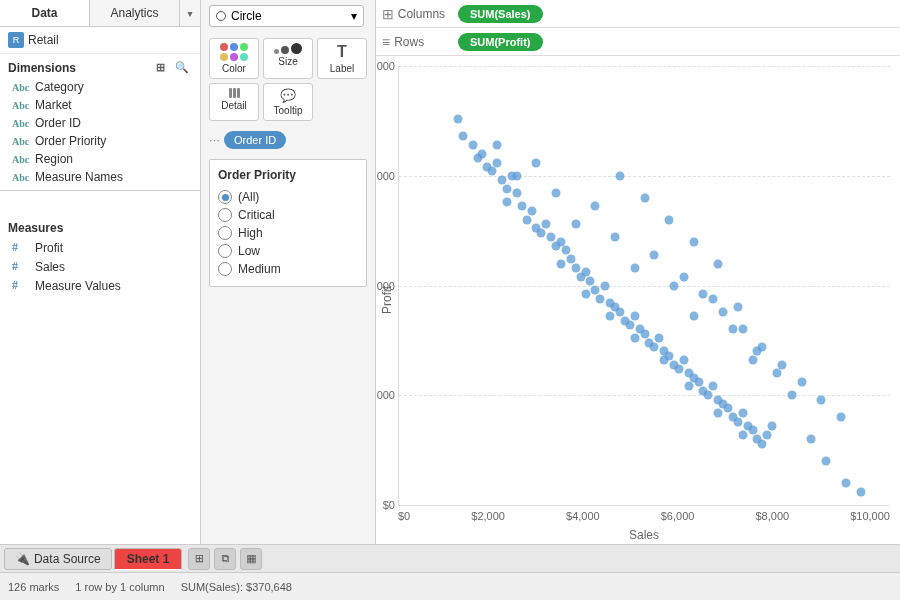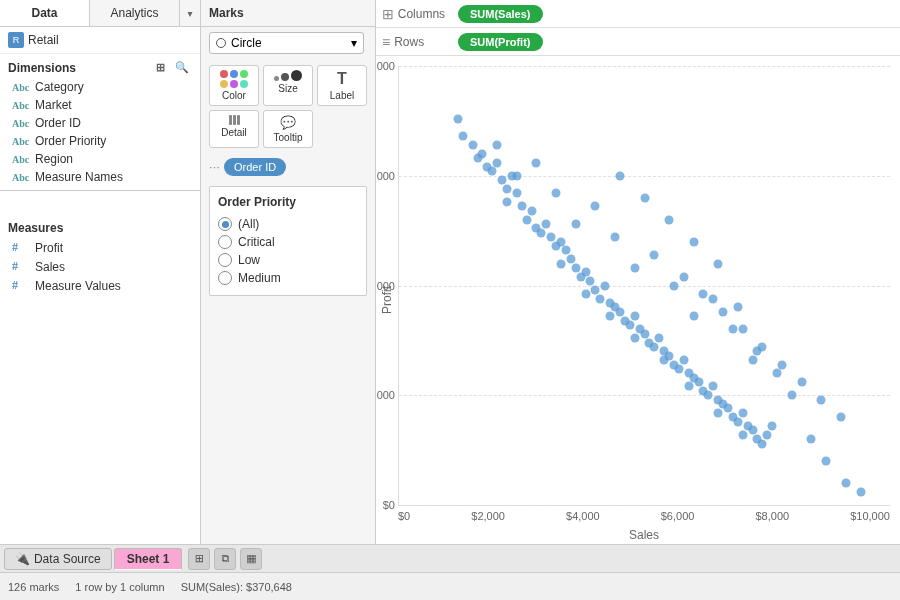"Marks" div.marks-header { html: <div>Marks</div> -> none }
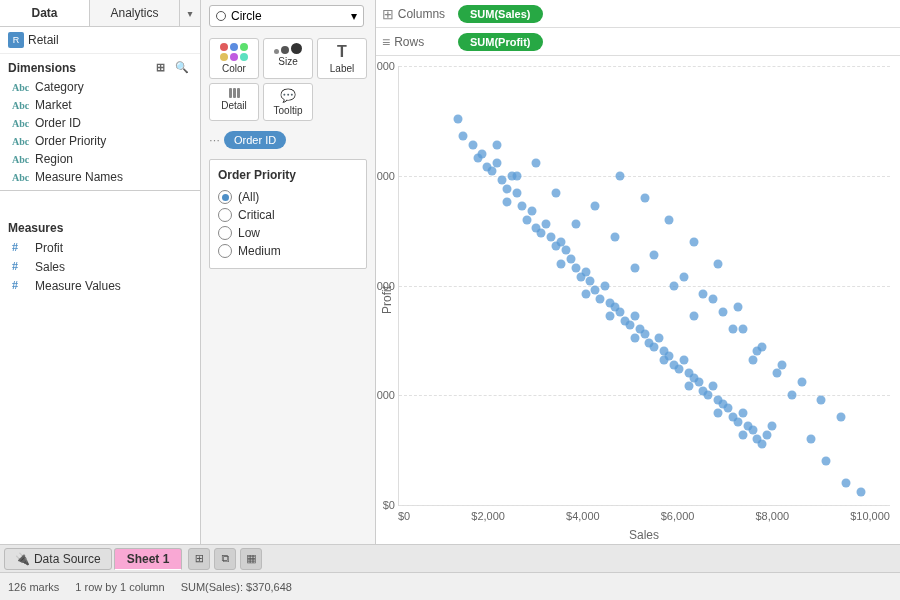"High" div.radio-item { html: none -> <div> <div></div> <span>High</span> </div> }
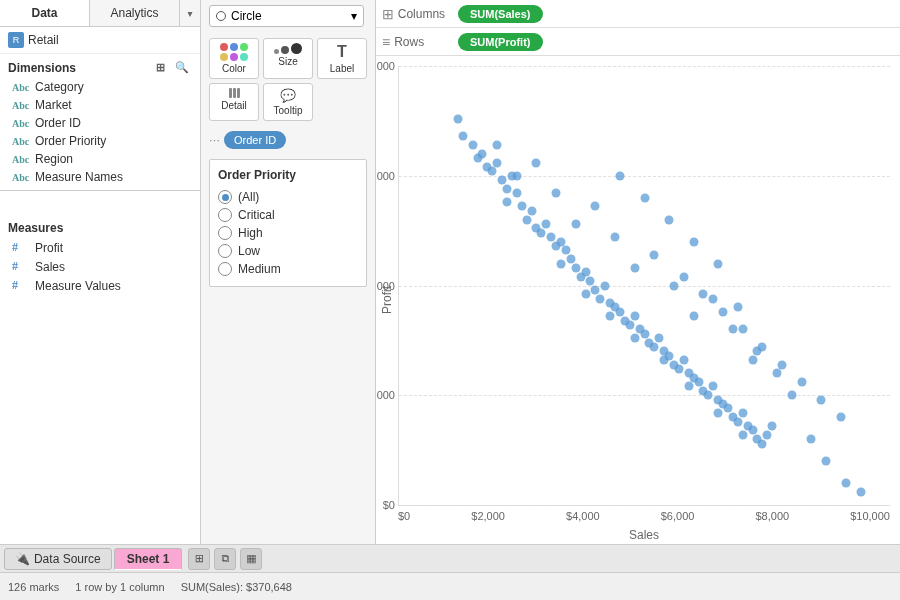"Sheet 1" .sheet-tab.active { background: #f9a8d4 -> #ef4444 }
